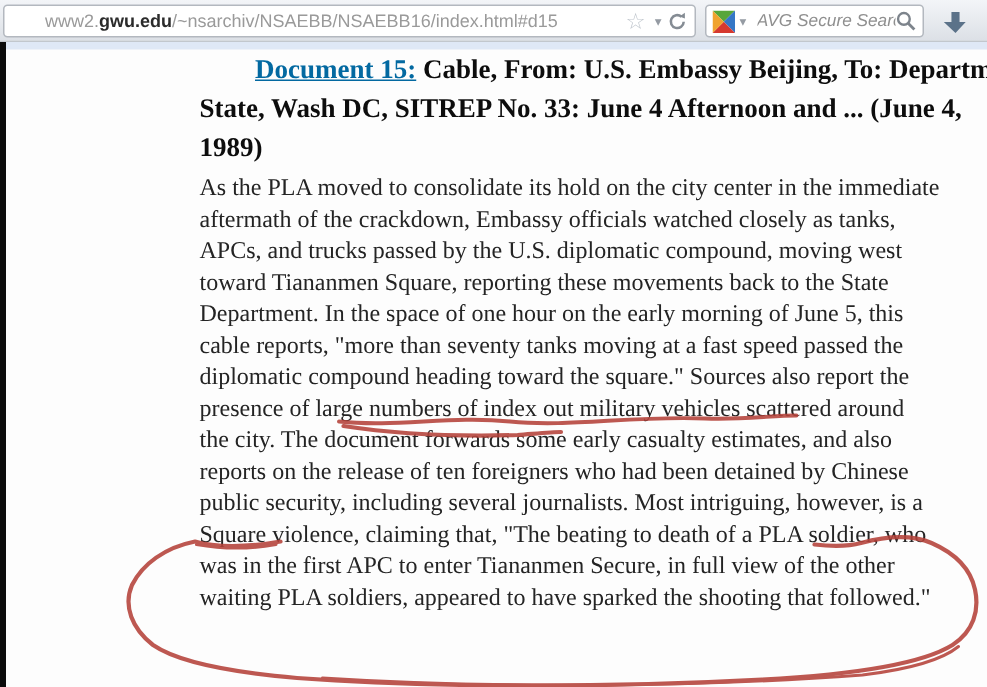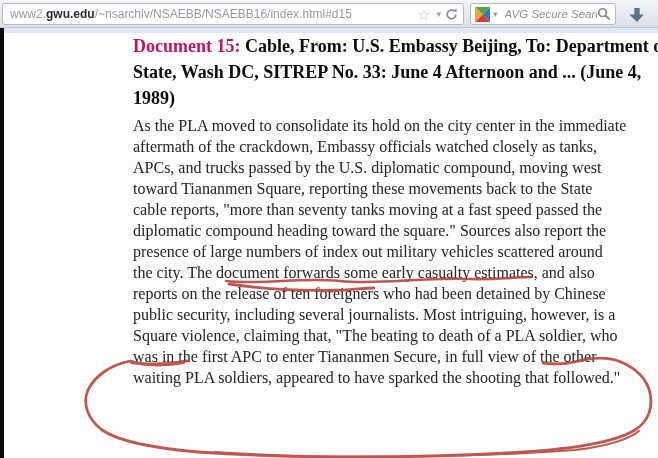"www2.gwu.edu/~nsarchiv/NSAEBB/NSAEBB16/i" .url-text { margin-left: none -> 20px }
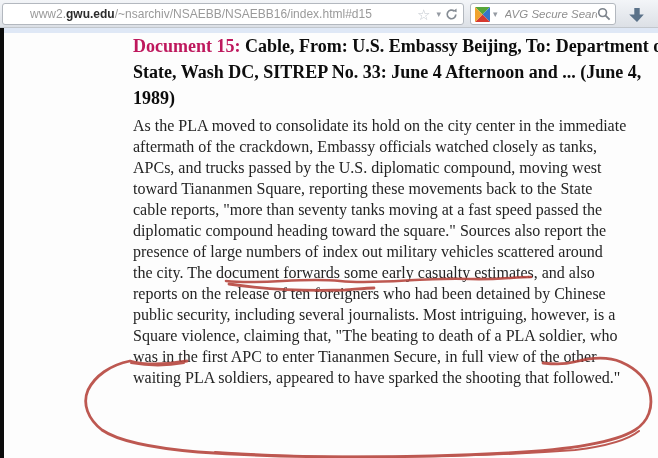"Document 15:" .doc-link { color: #be185d -> #0369a1; margin-left: none -> 37px; text-decoration: none -> underline }
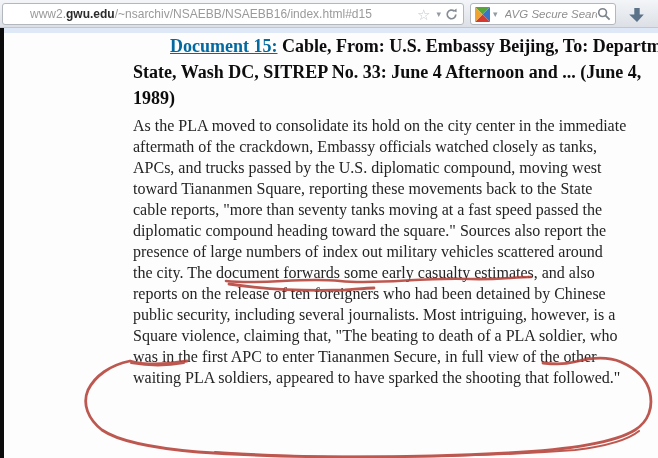"Department. In the space of" div.tline { html: none -> <div>Department. In the space of one hour on the early morning of June 5, this</div> }
